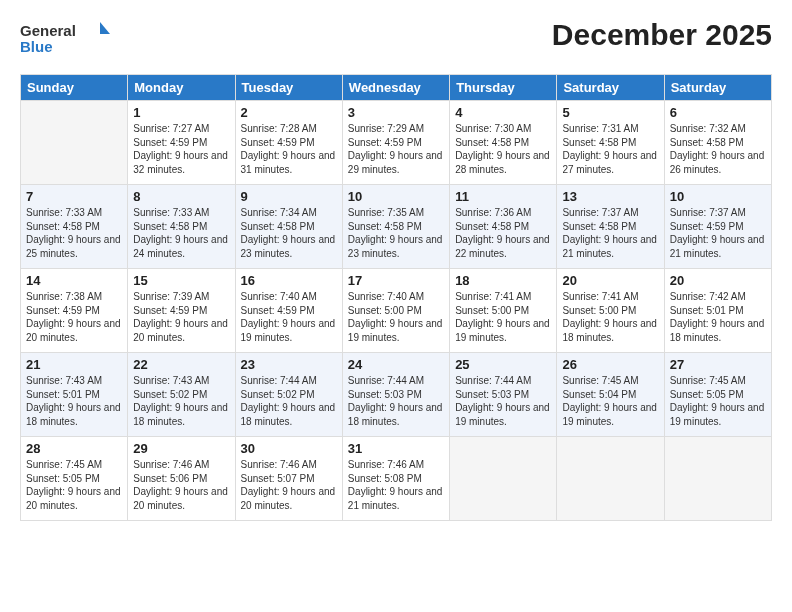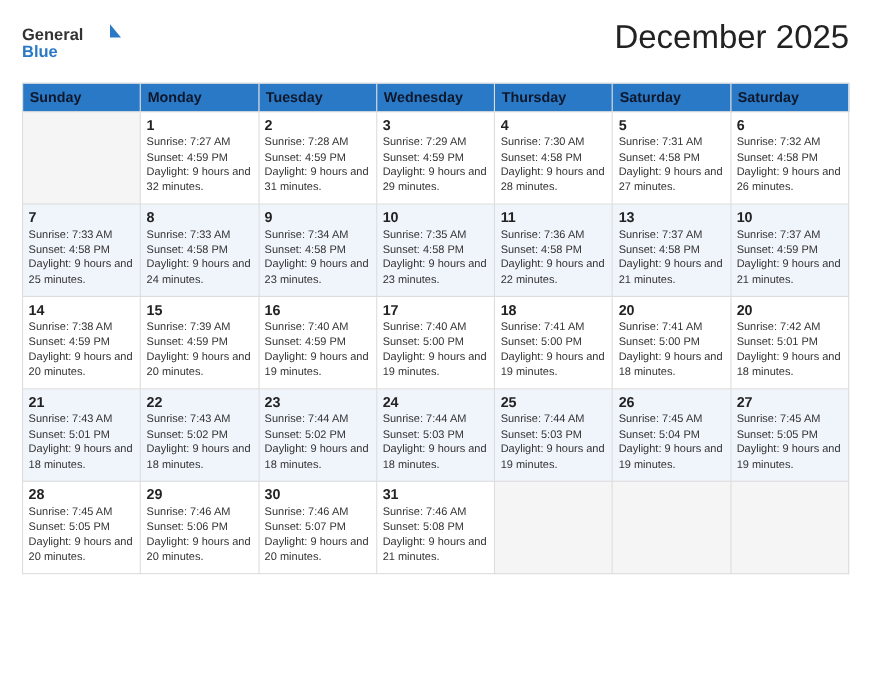"December 2025" .month-title { font-weight: normal -> bold }
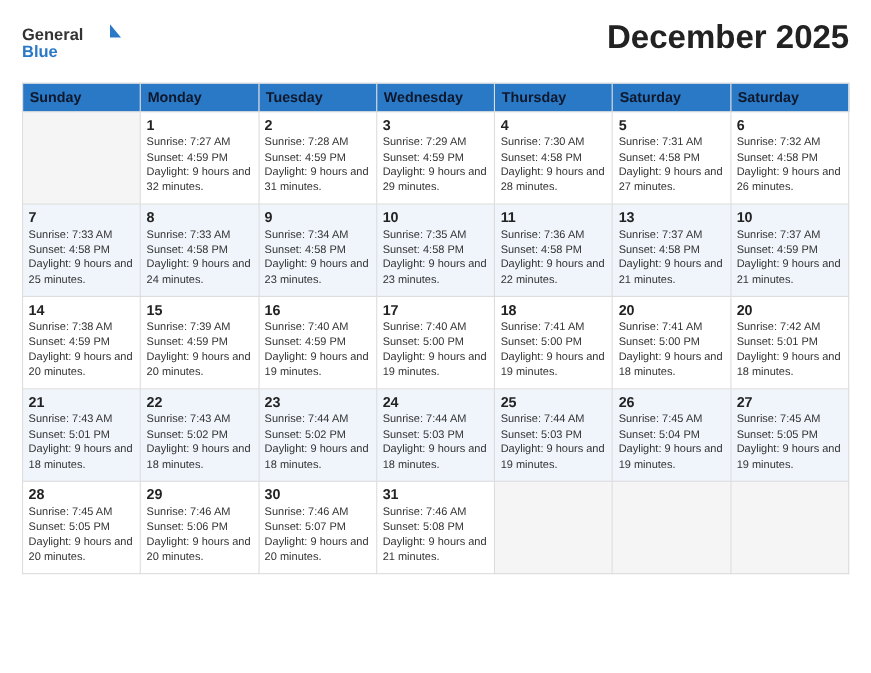"Sunday" .calendar th { color: #0f172a -> #ffffff }
